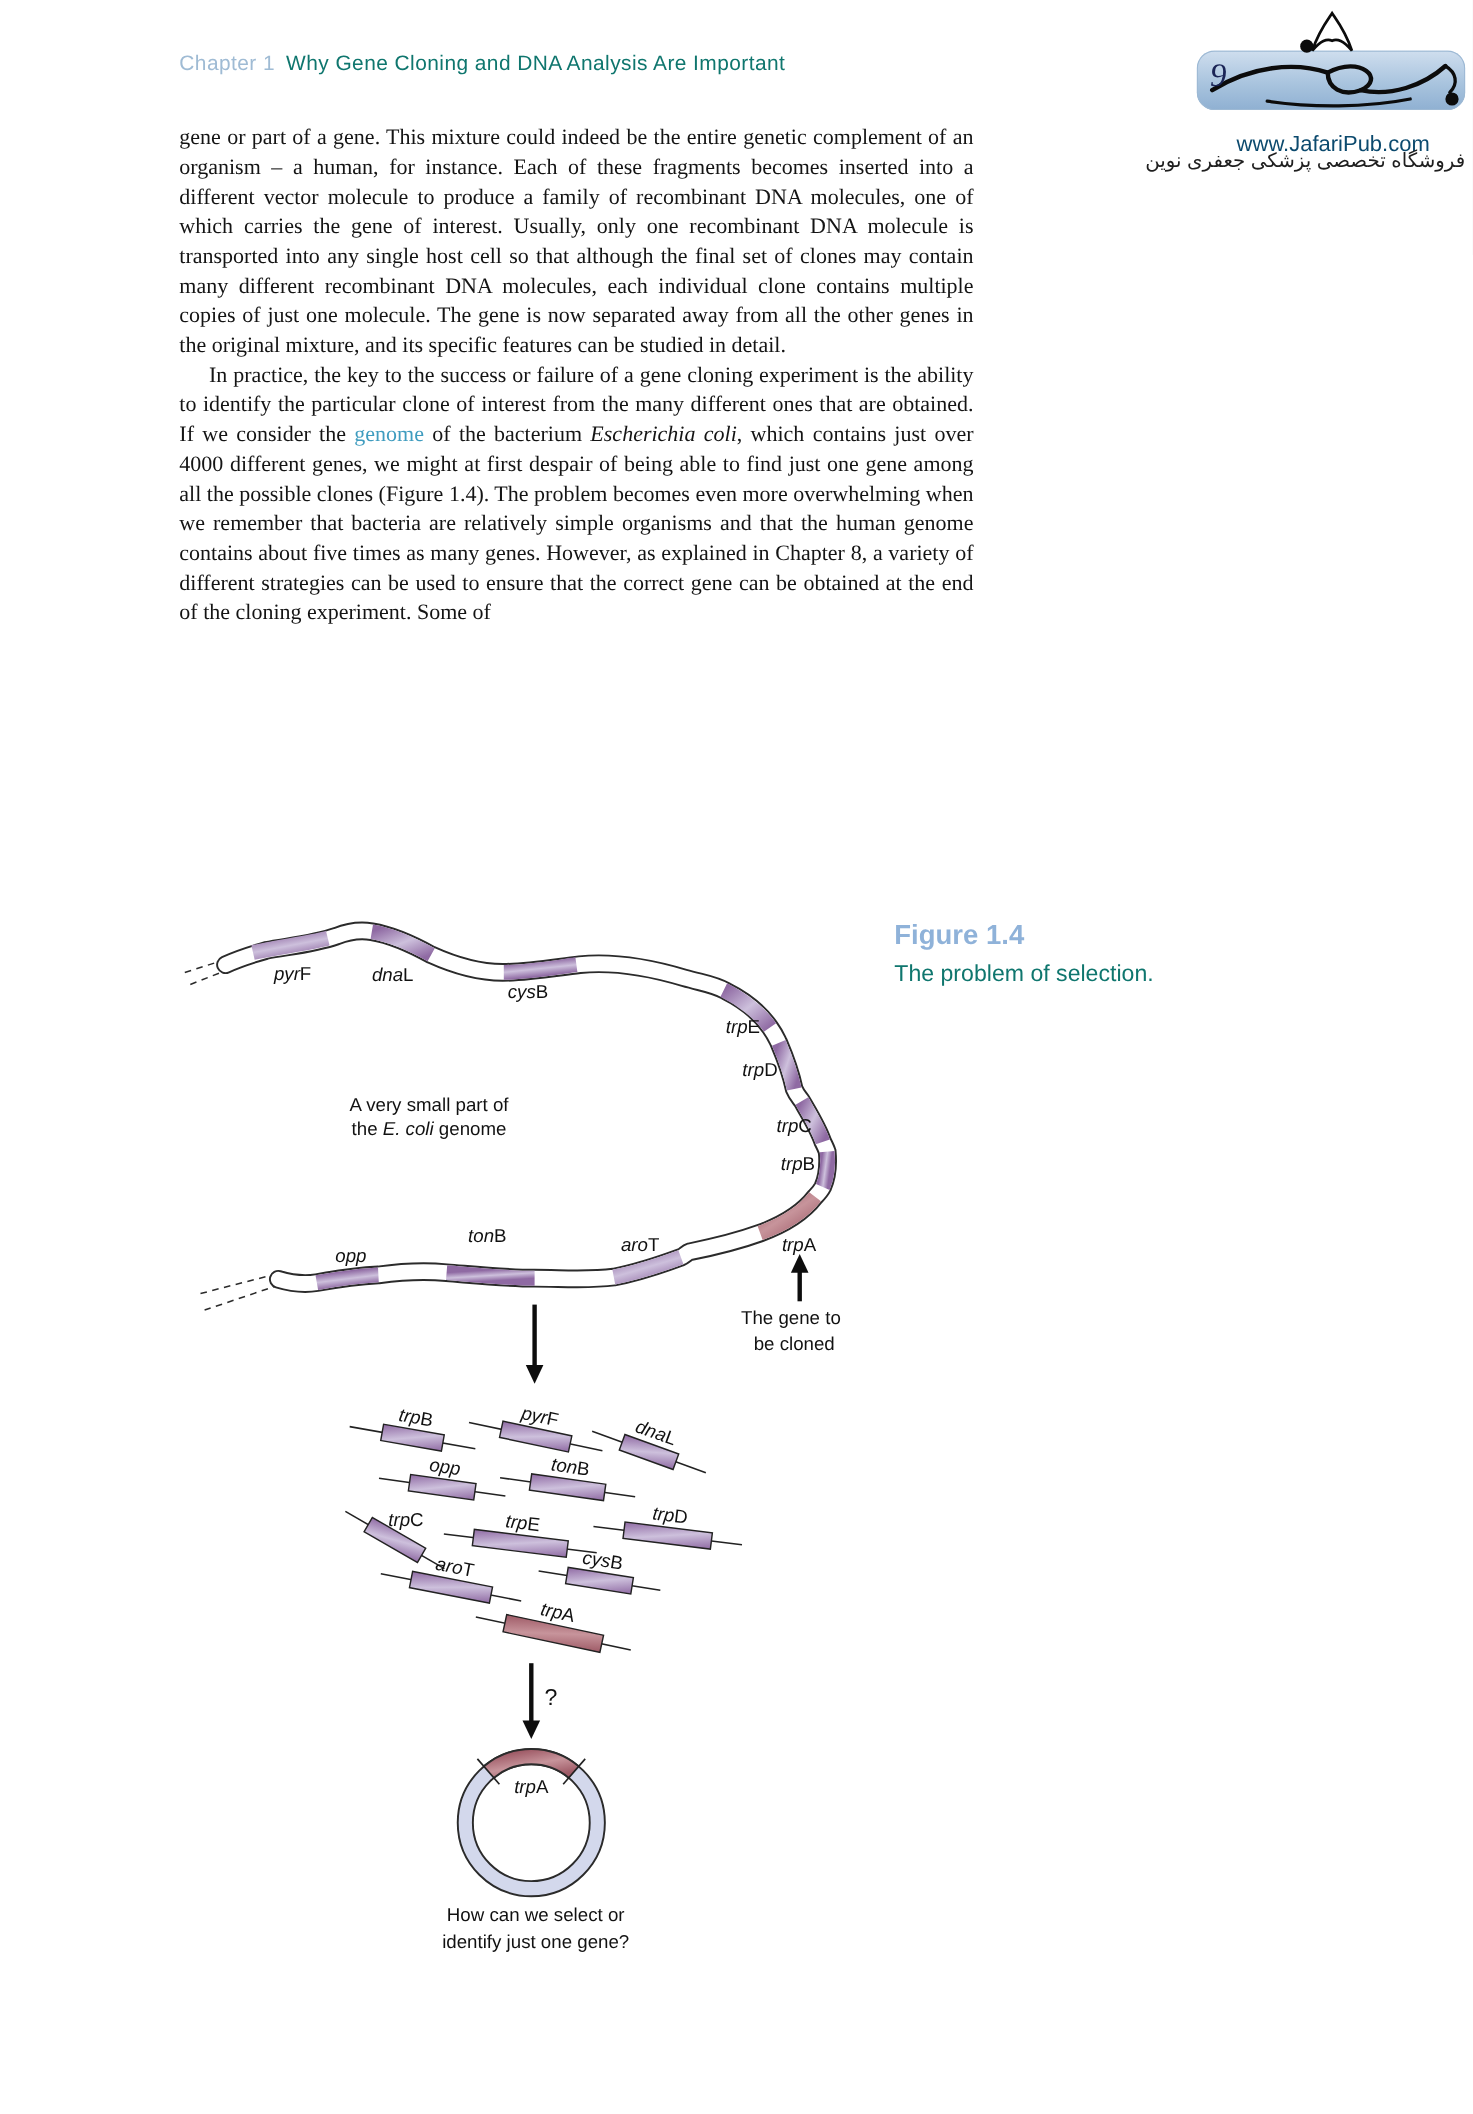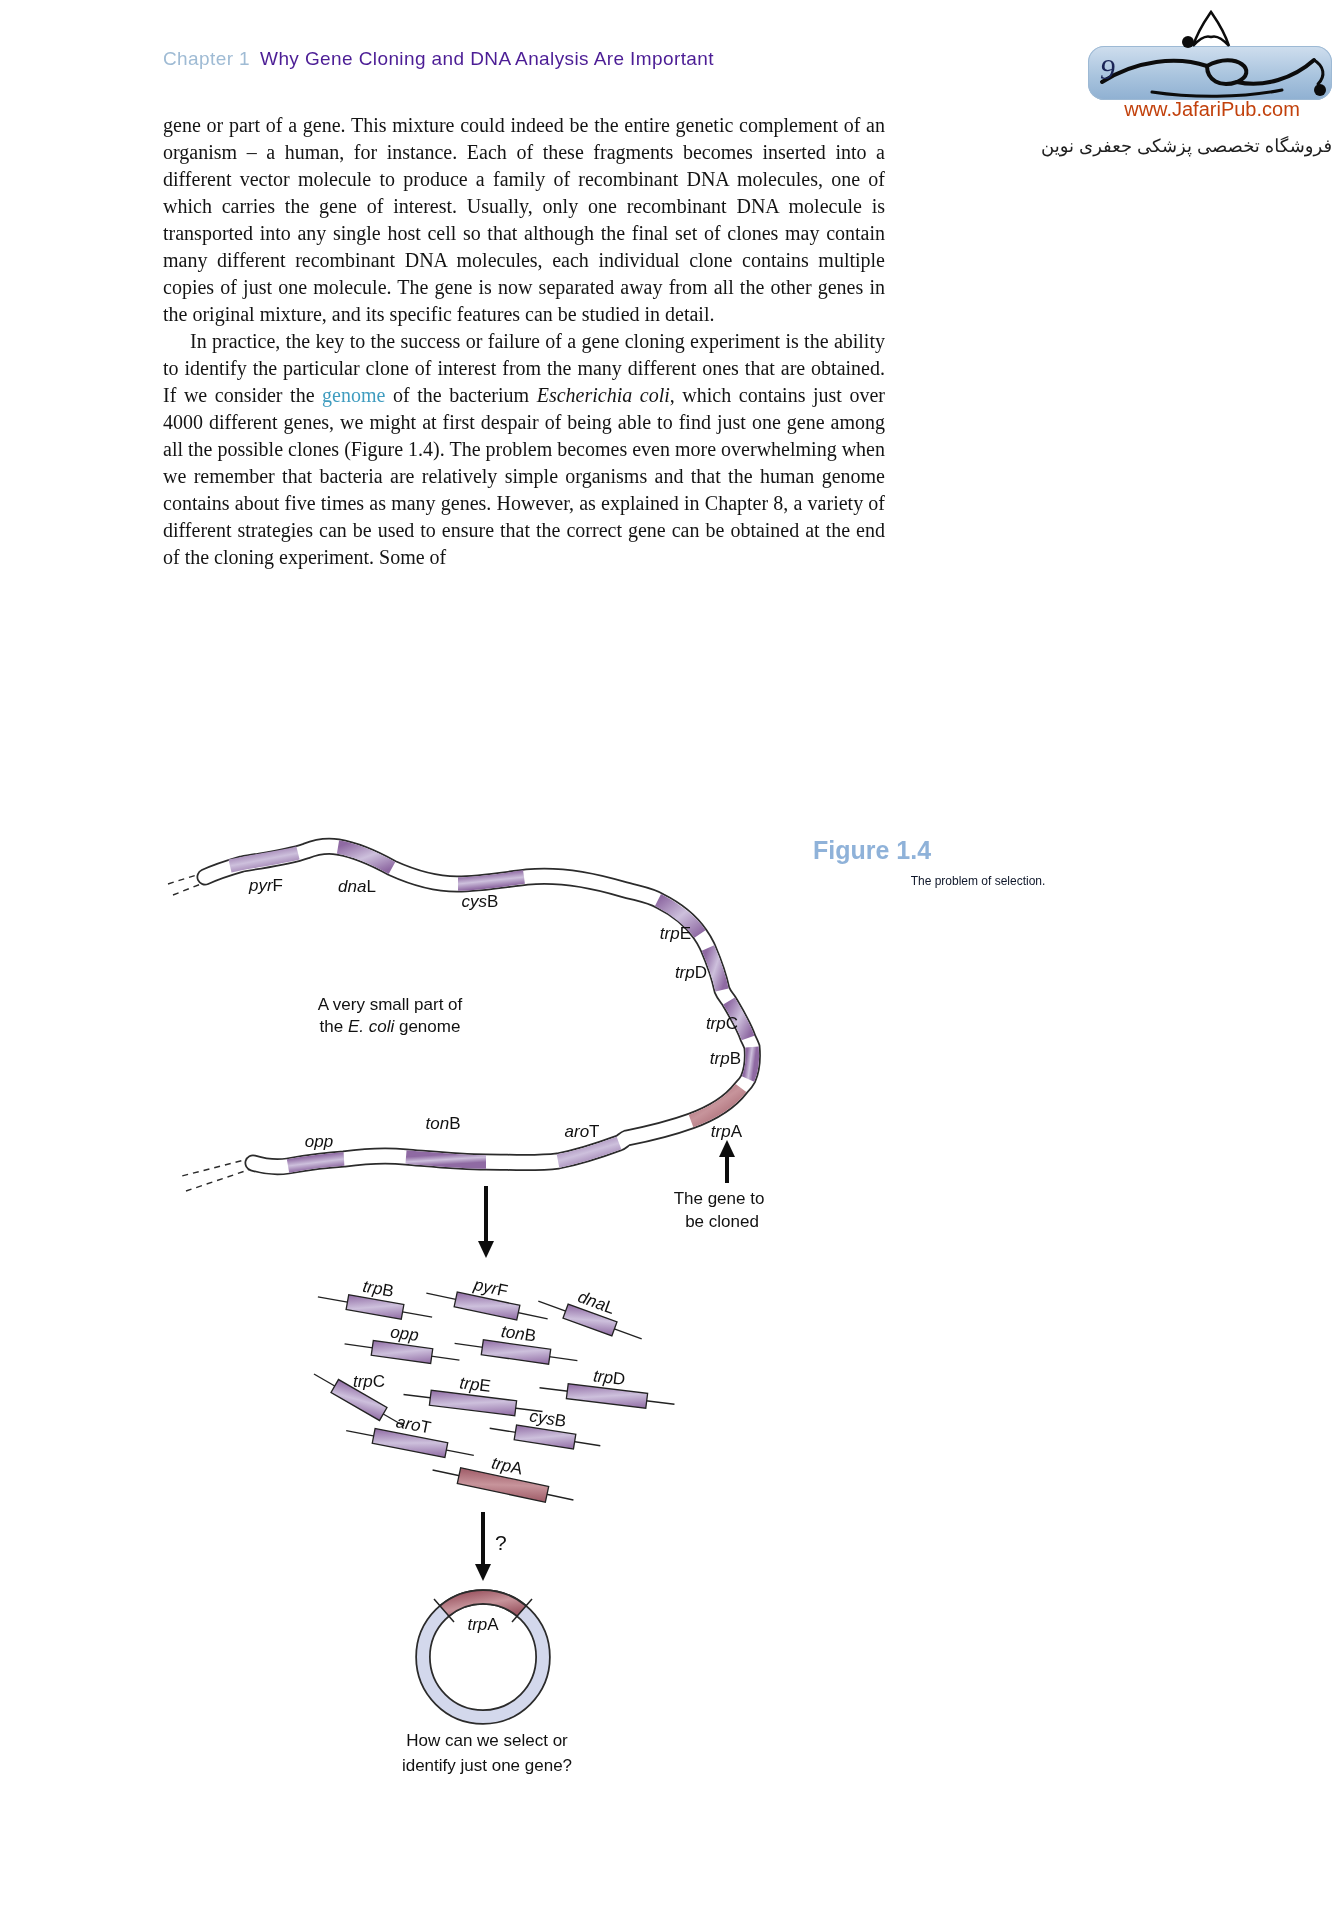"Why Gene Cloning and DNA" .chapter-title { color: #4c1d95 -> #0f766e }
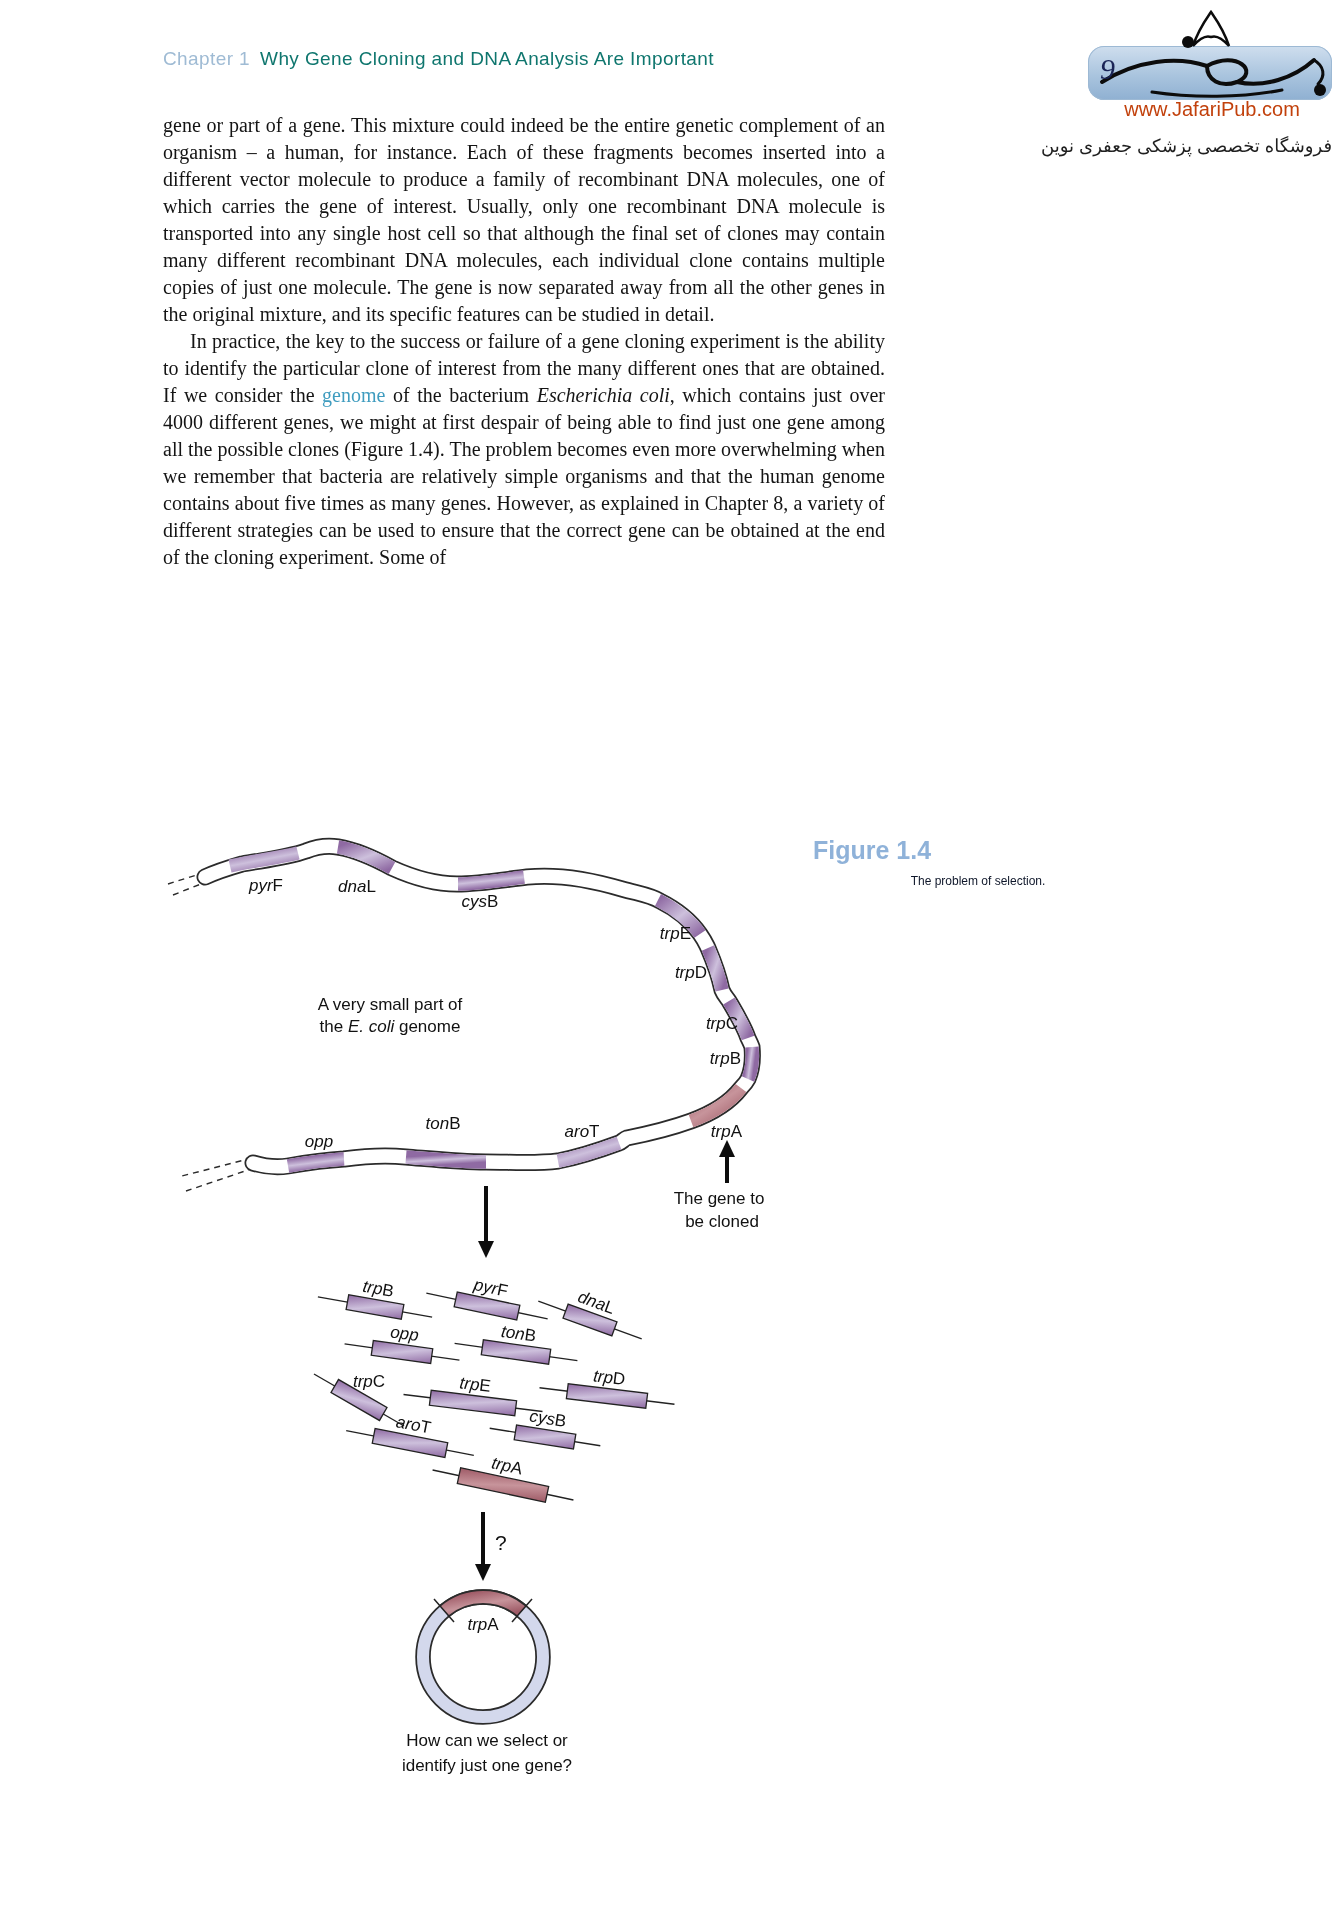"www.JafariPub.com" .logo-site { color: #c2410c -> #0c4a6e; top: 98px -> 120px }
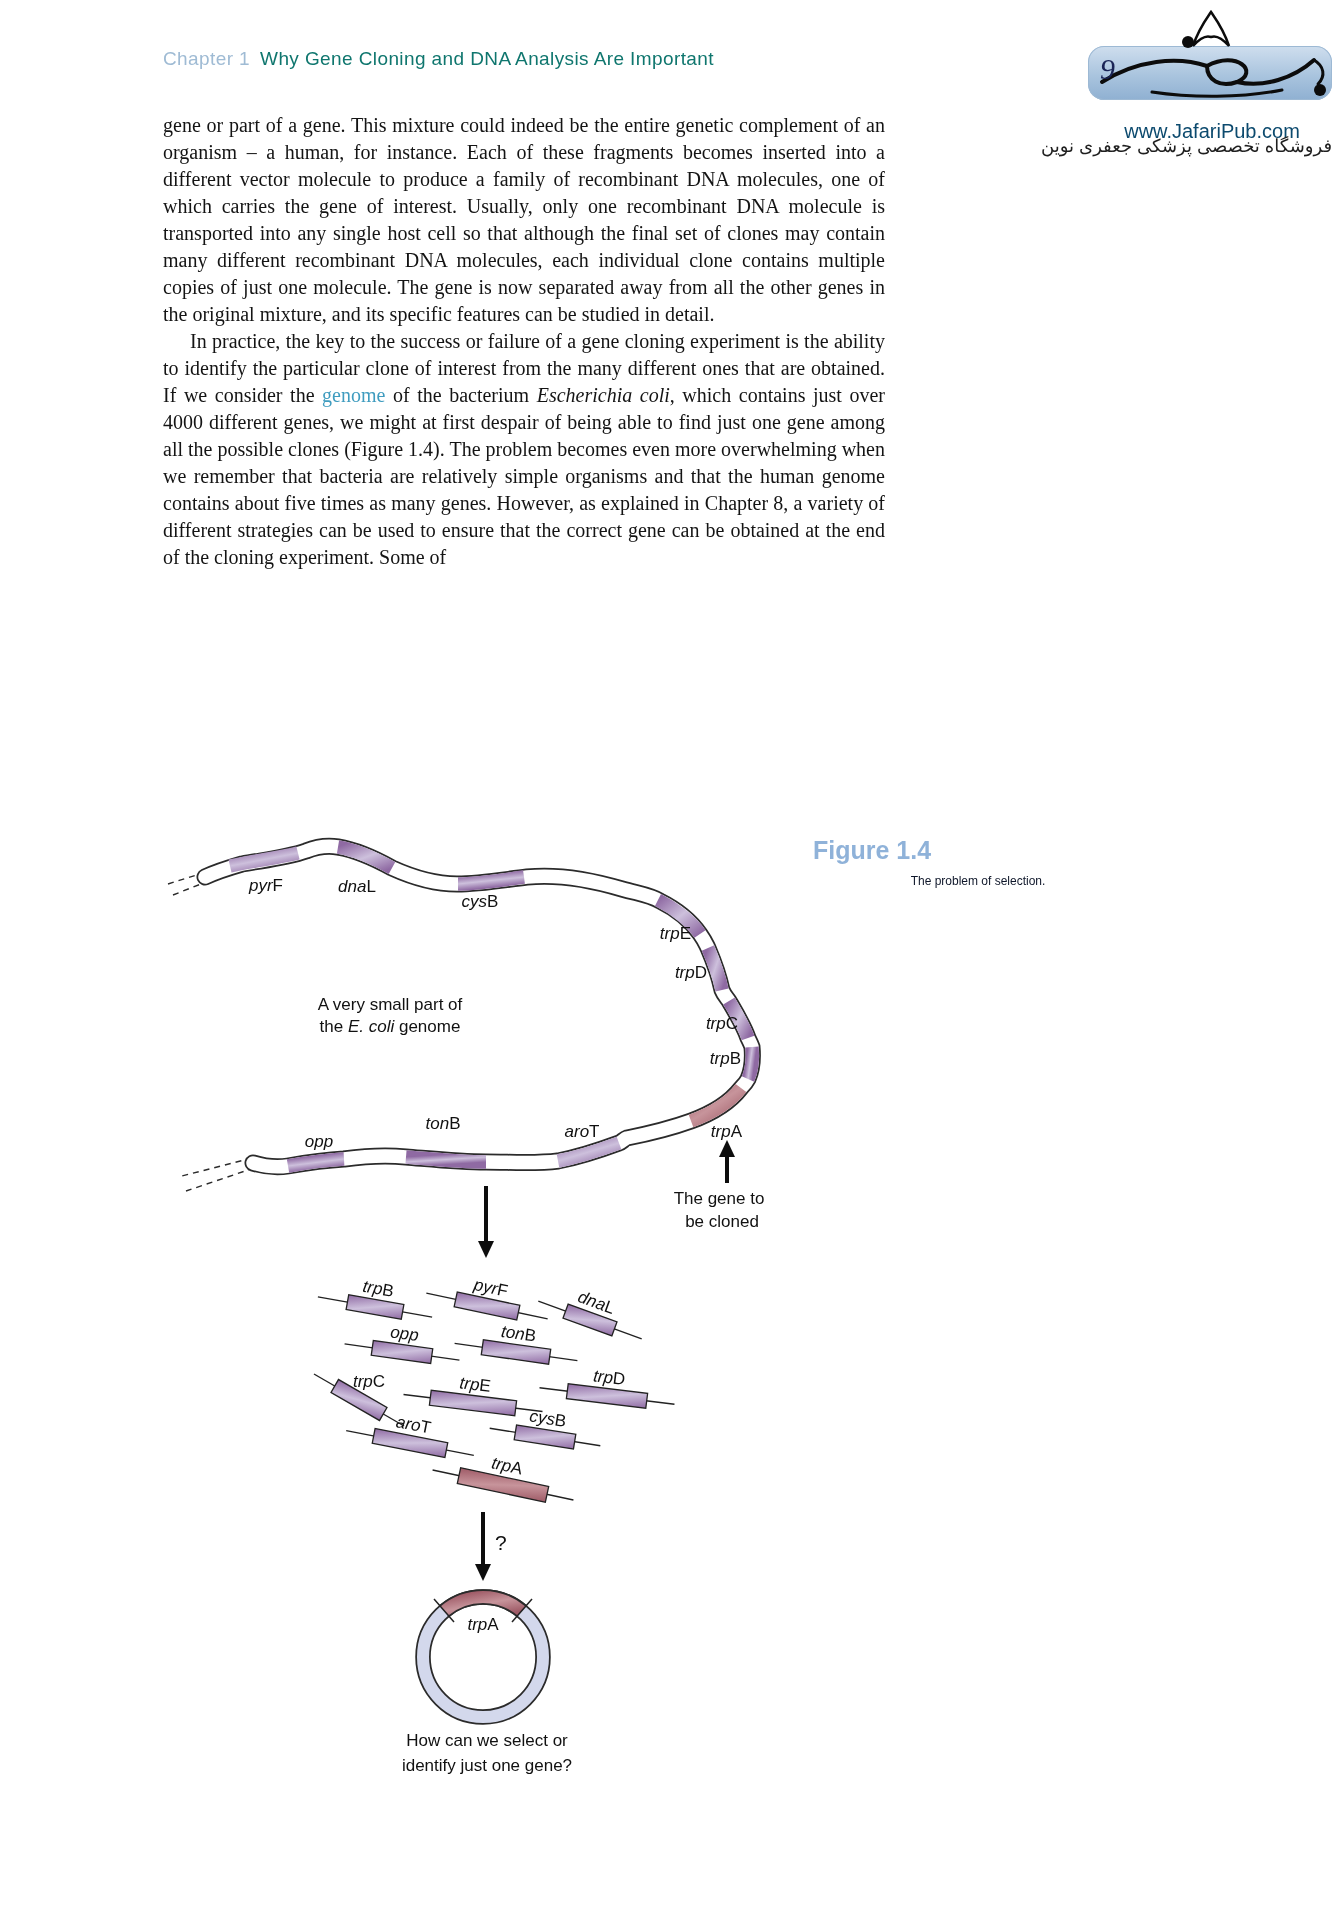"The problem of selection." .figure-heading .fig-cap { color: #0f172a -> #0f766e; font-size: 12px -> 21px; text-align: center -> none }
